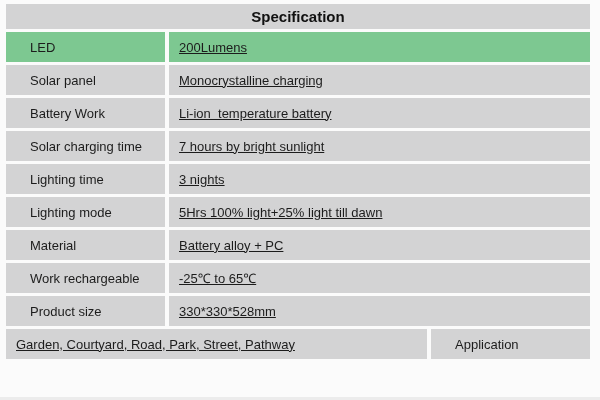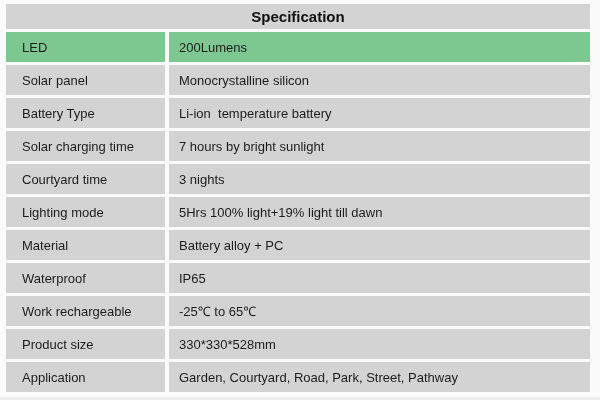"LED" .cell.label { padding-left: 16px -> 24px }
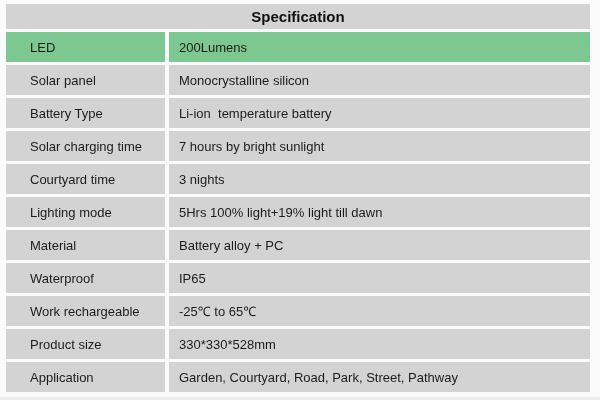"200Lumens" .cell.value { text-decoration: none -> underline }
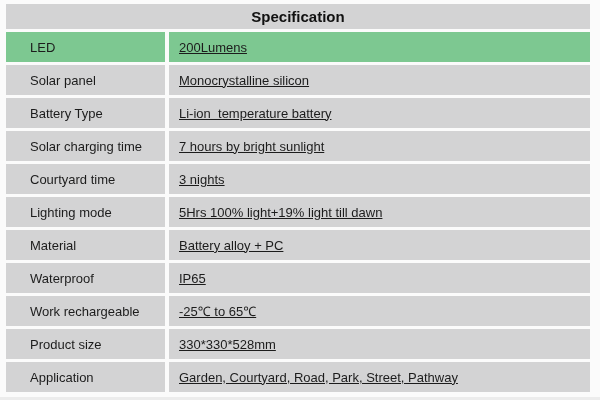"Monocrystalline silicon" div.cell { text: silicon -> charging }
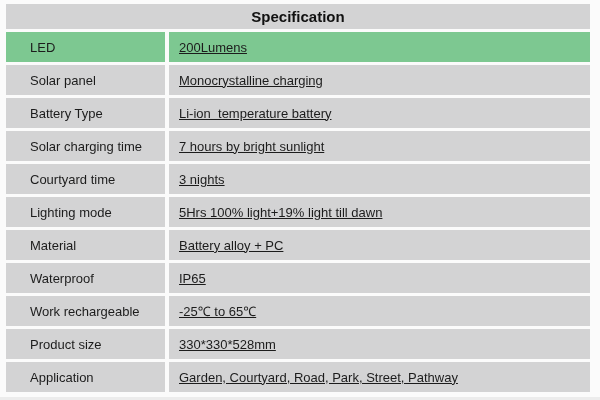"Battery Type" div.cell { text: Type -> Work }
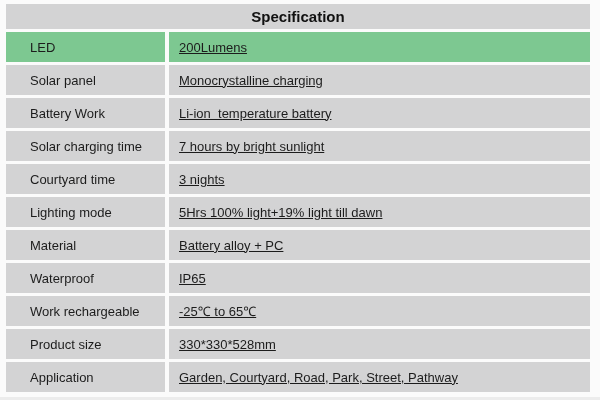"Courtyard time" div.cell { text: Courtyard -> Lighting }
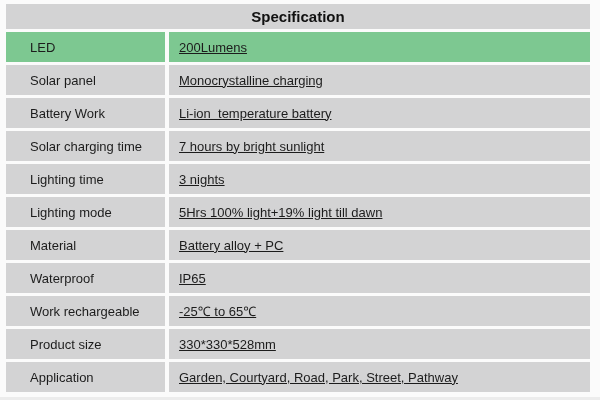"5Hrs 100% light+19% light till" div.cell { text: light+19% -> light+25% }
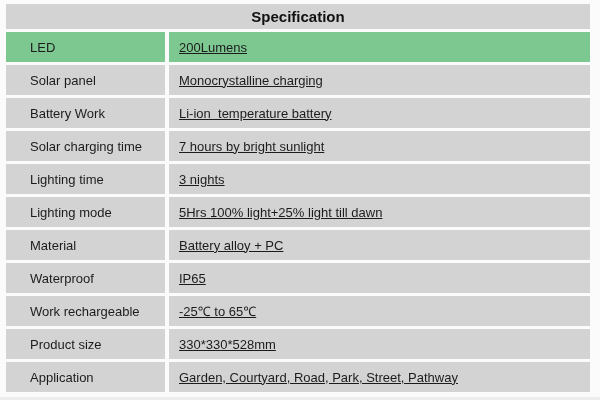"Waterproof" div.spec-row { html: <div> <div>Waterproof</div> <div>IP65</div> </div> -> none }
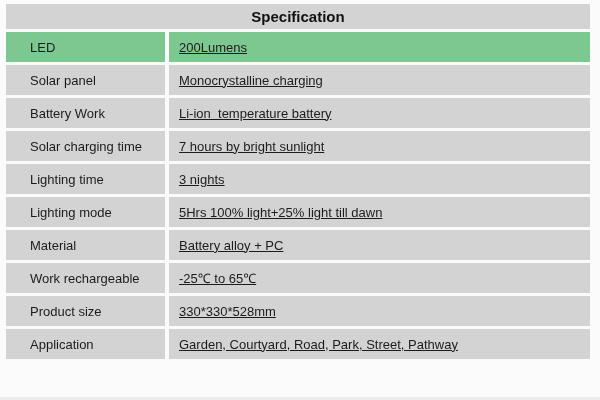"Application" div.cell { order: before "Garden, Courtyard, Road, Park, Street," -> after "Garden, Courtyard, Road, Park, Street," }
